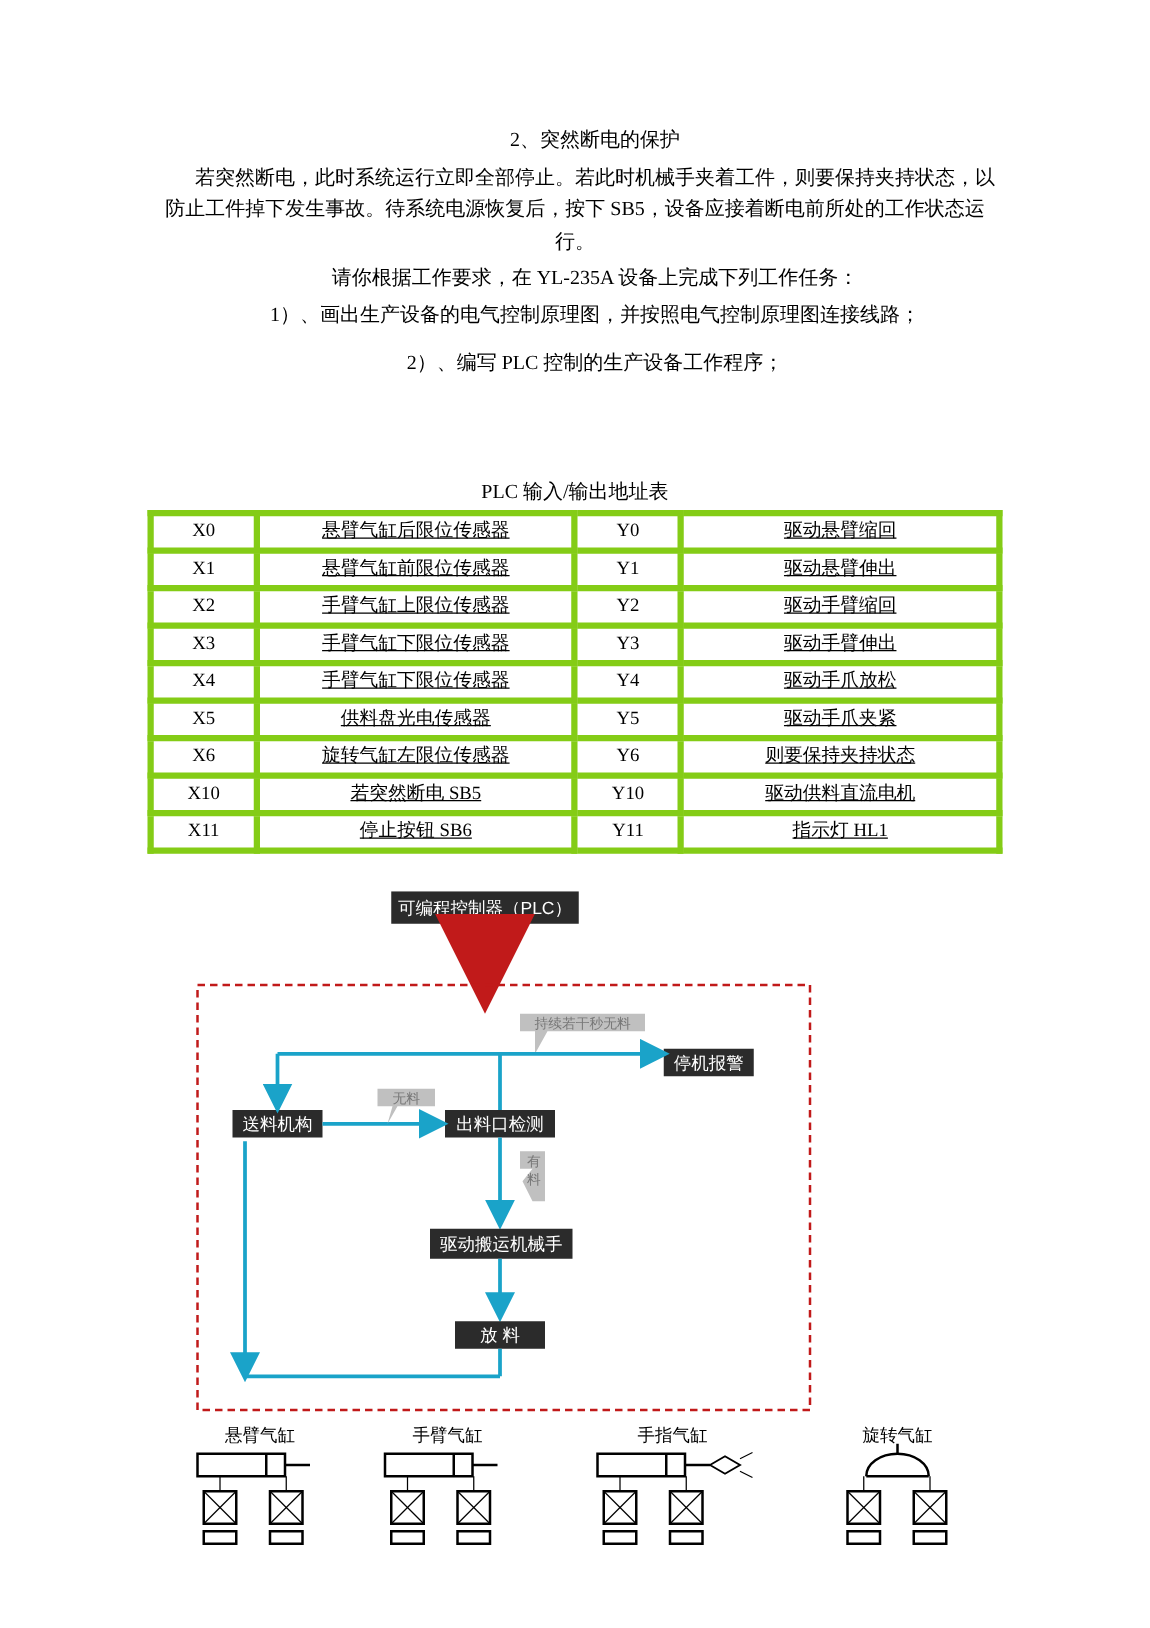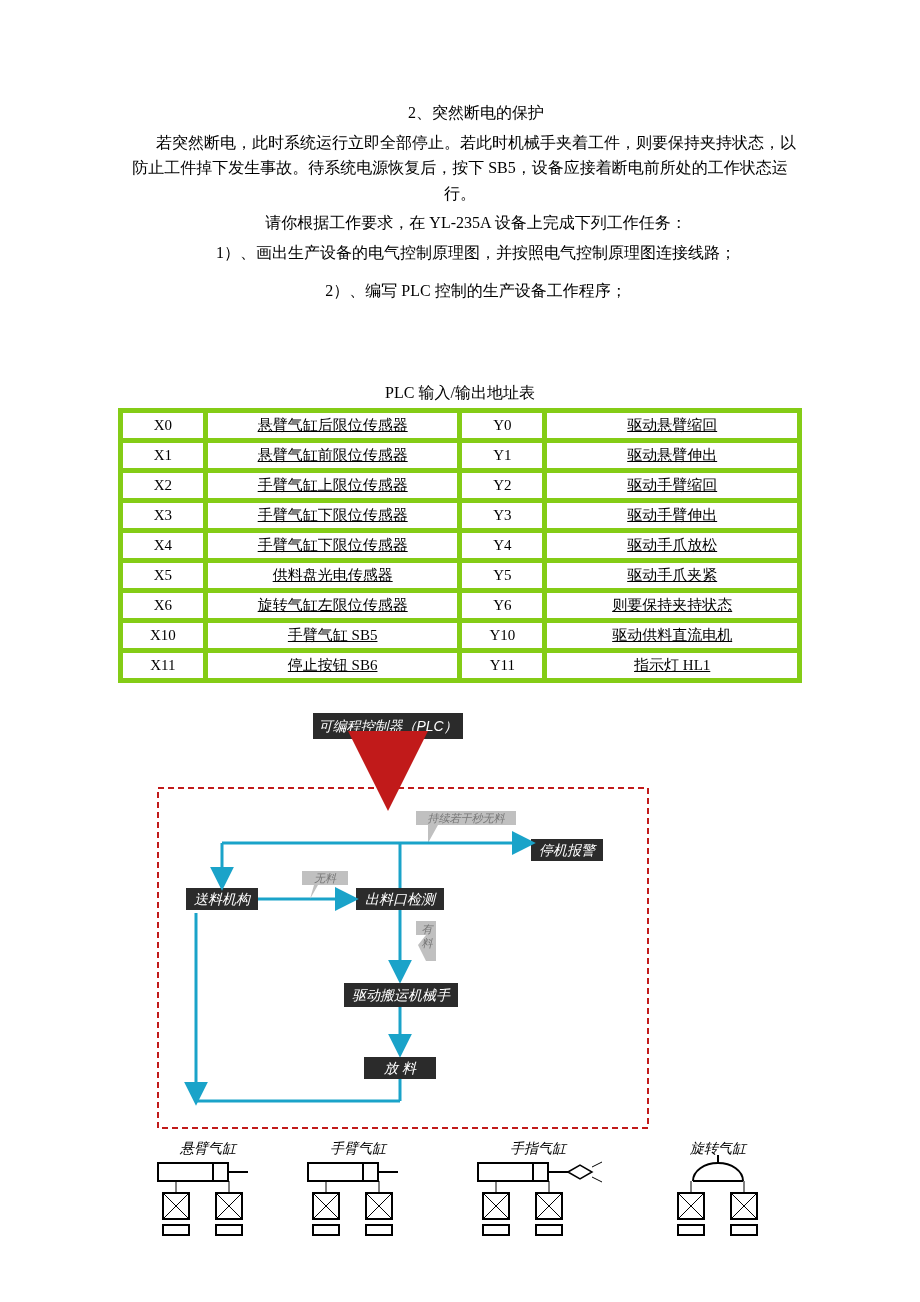"手臂气缸 SB5" td.desc { text: 手臂气缸 -> 若突然断电 }
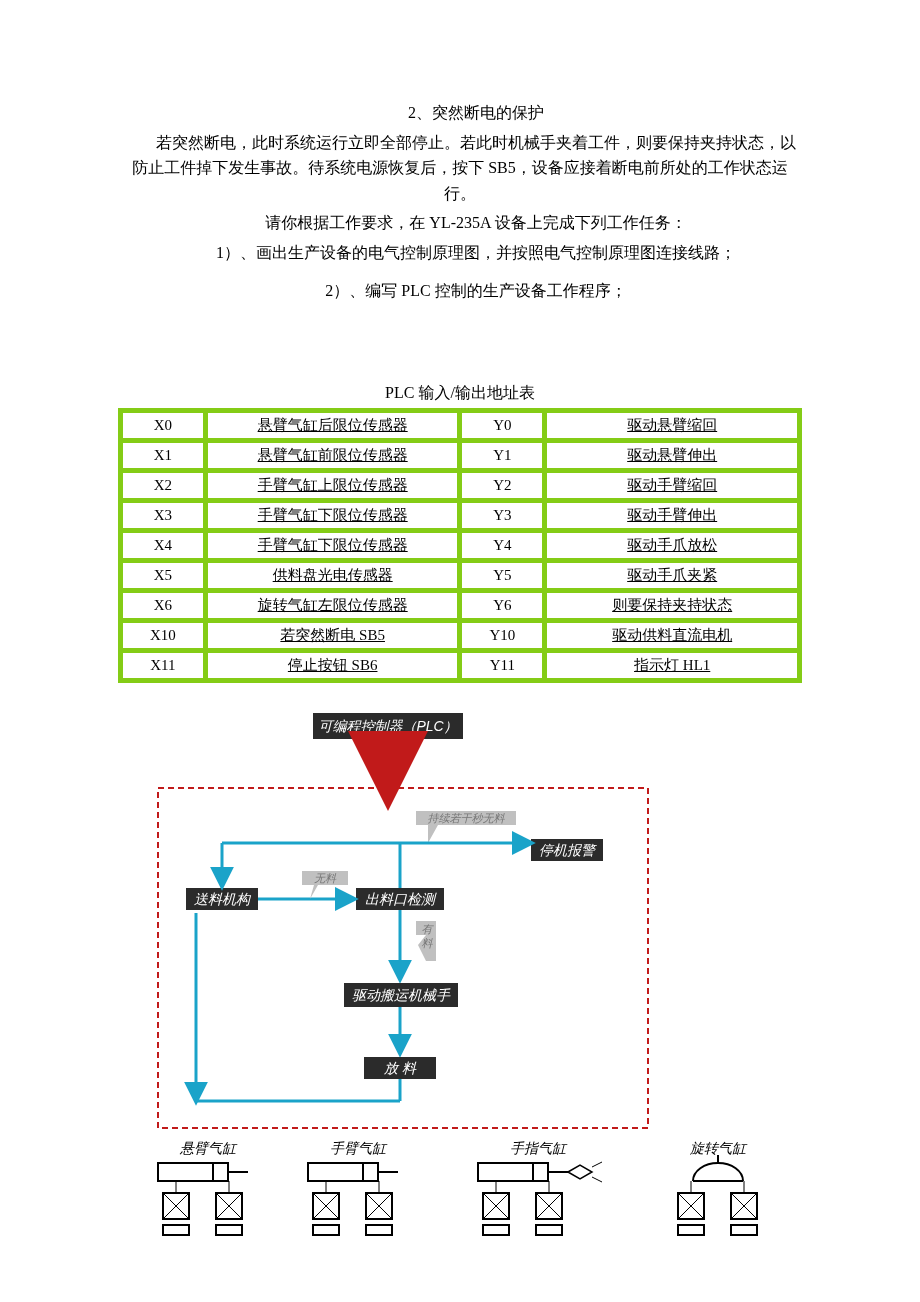"可编程控制器（PLC）" .diagram-wrap { font-style: italic -> none }
